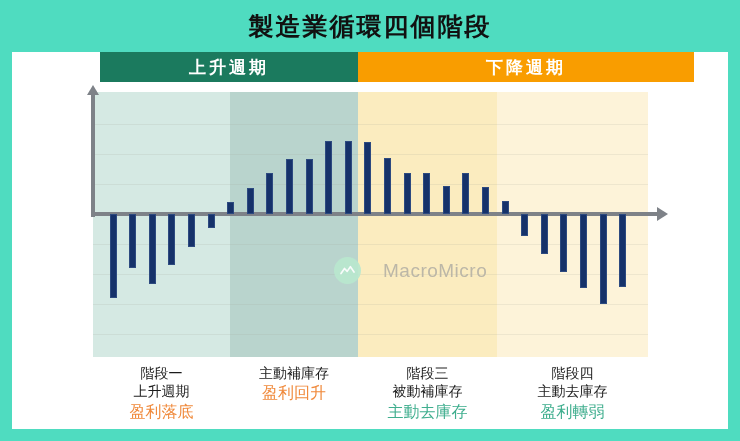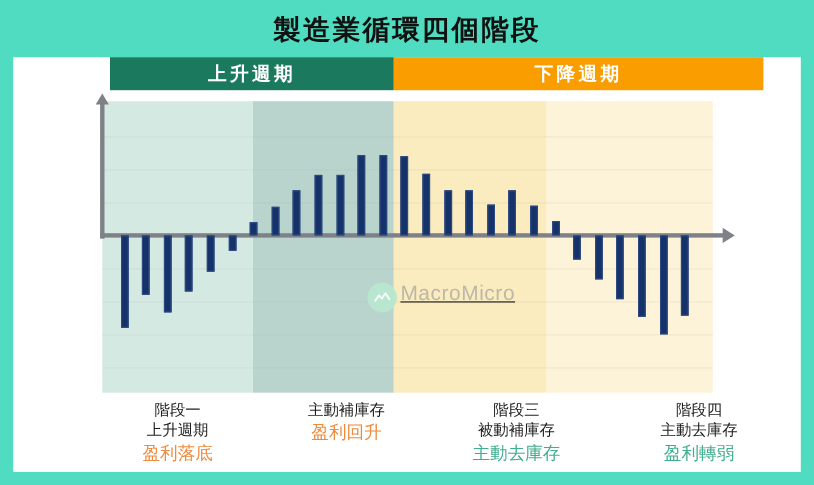"MacroMicro" #watermark { align-items: none -> center; gap: 3px -> 22px; text-decoration: underline -> none }
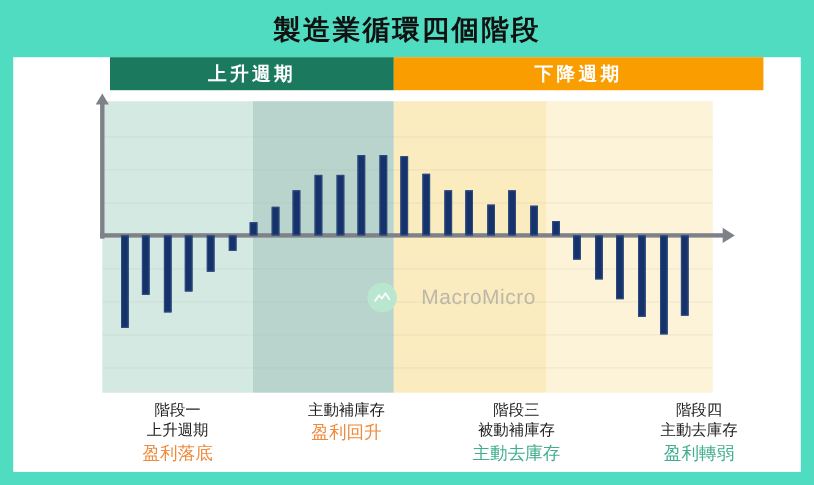"階段一" #captions { gap: 21px -> none }
